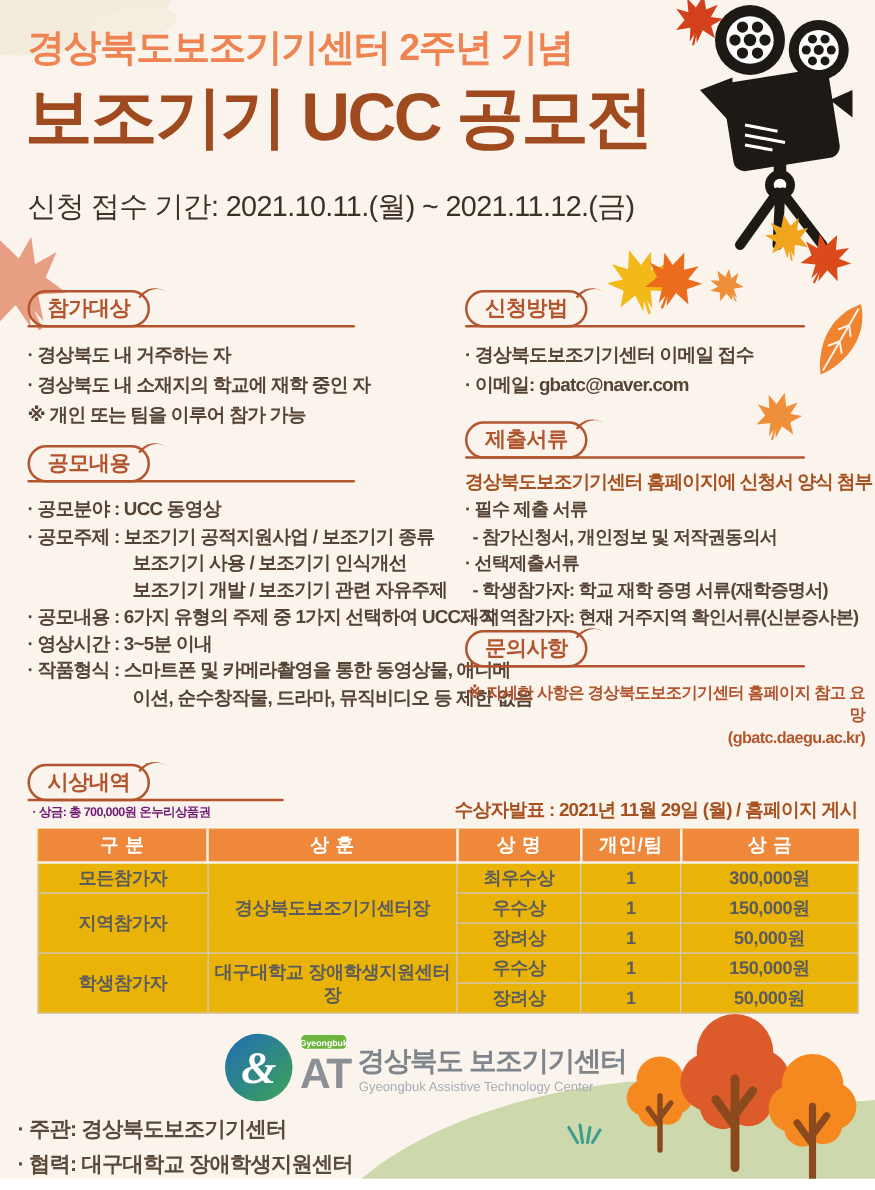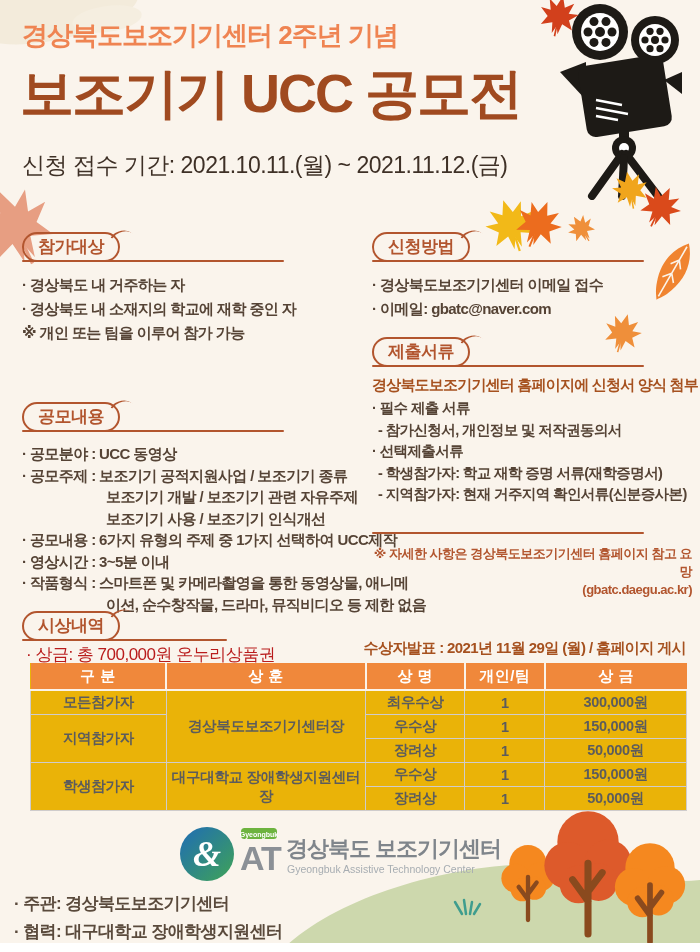"경상북도보조기기센터 2주년 기념" .kicker { font-size: 26px -> 30px }
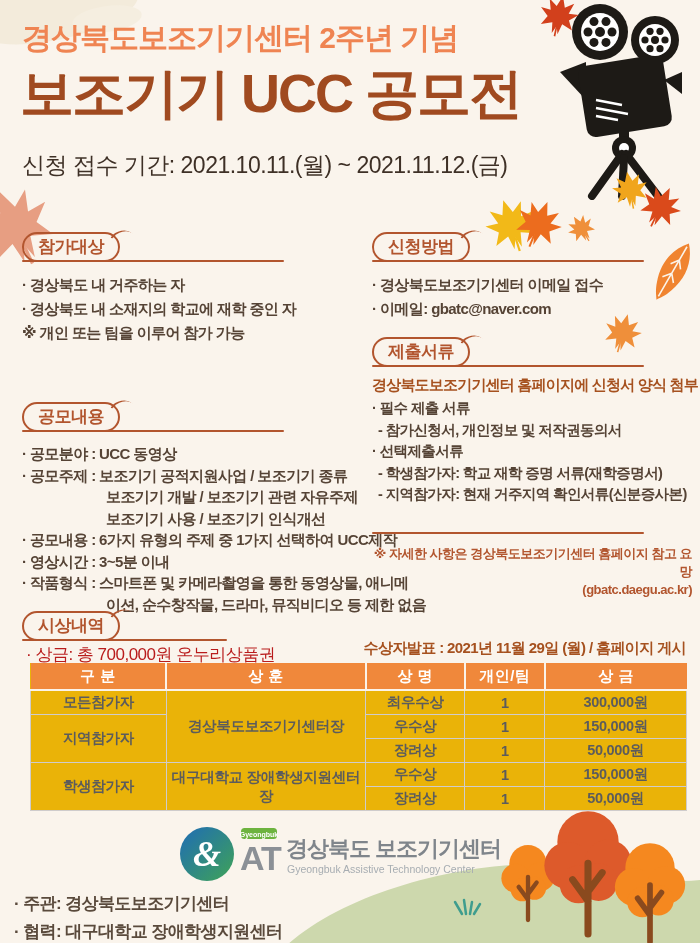"공모내용" div.sec { margin-top: 46px -> none }
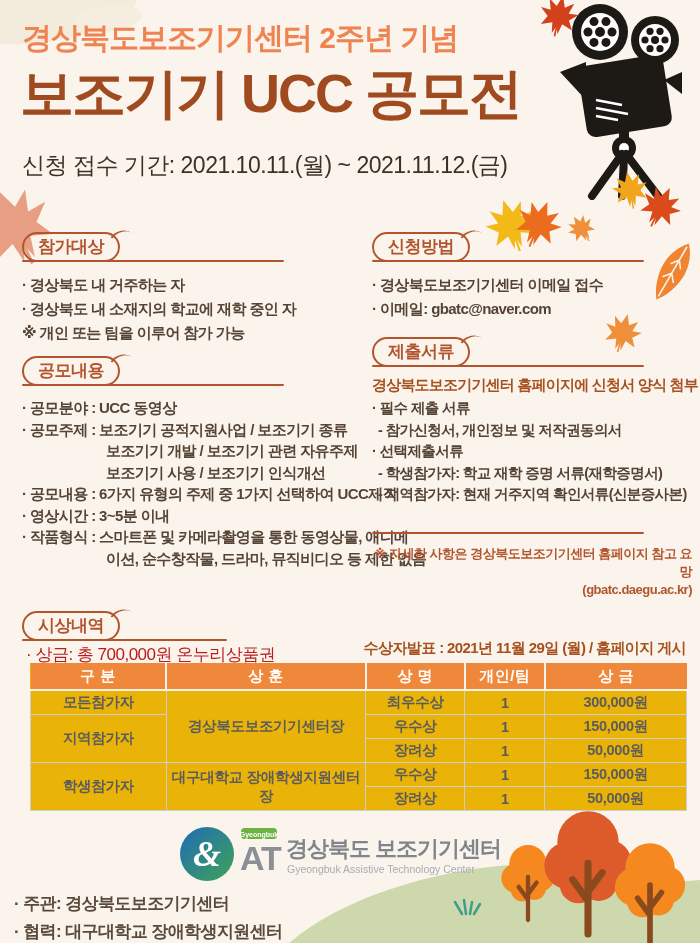"보조기기 개발 / 보조기기 관련" div.cont { order: before "보조기기 사용 / 보조기기 인식개선" -> after "보조기기 사용 / 보조기기 인식개선" }
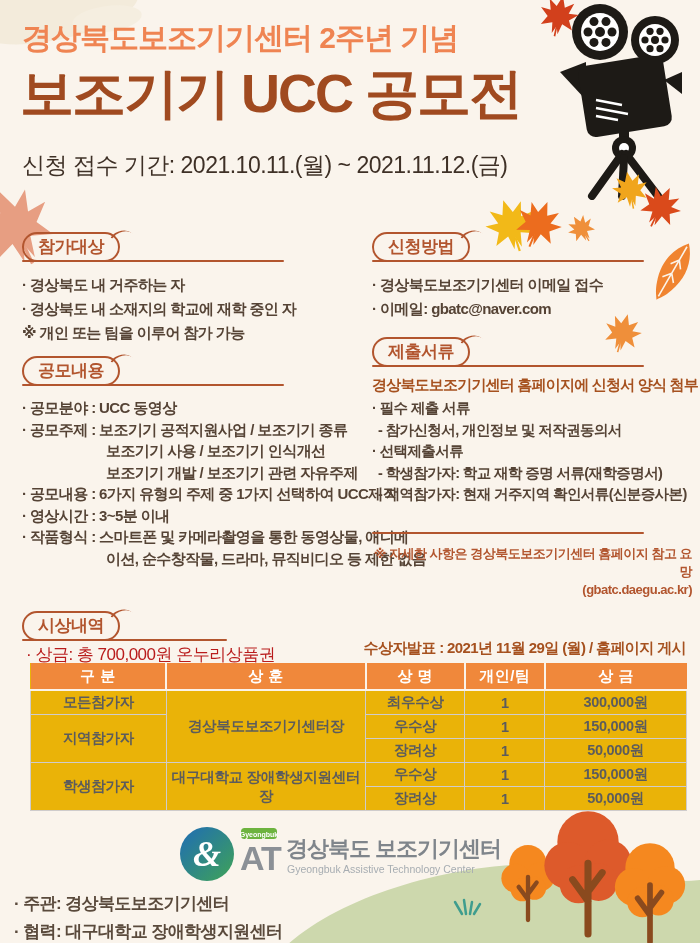"문의사항" span.tab { html: none -> <span>문의사항</span> }
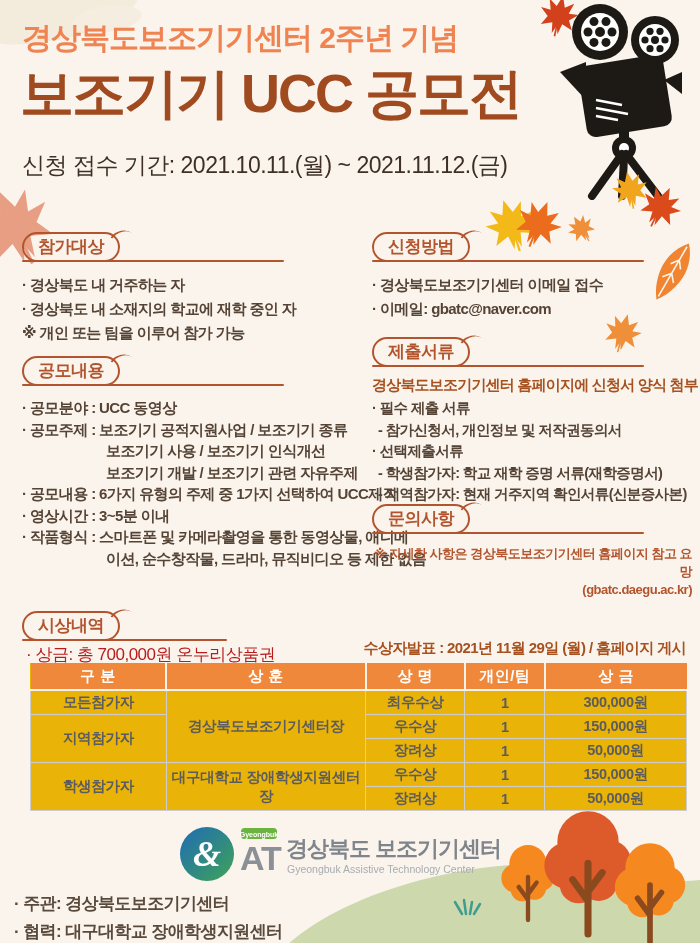"· 상금: 총 700,000원 온누리상품권" .prize-line { color: #b91c1c -> #701a75; font-size: 17px -> 10px; font-weight: 400 -> 700 }
